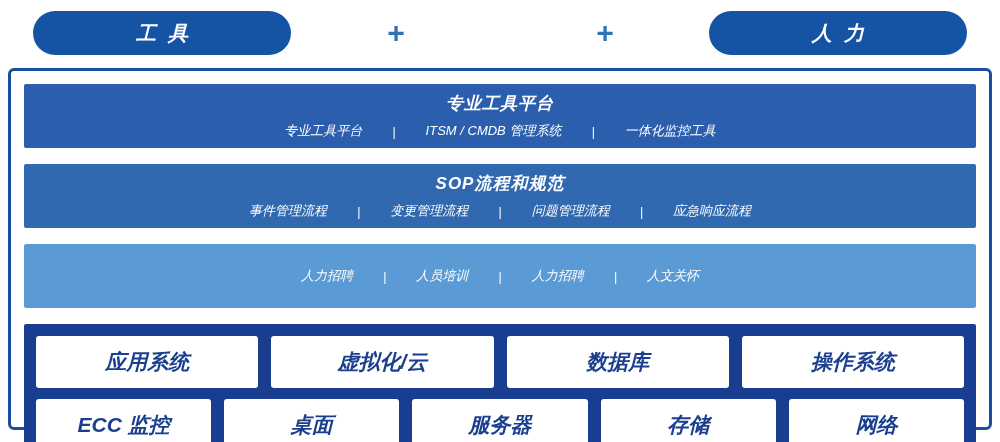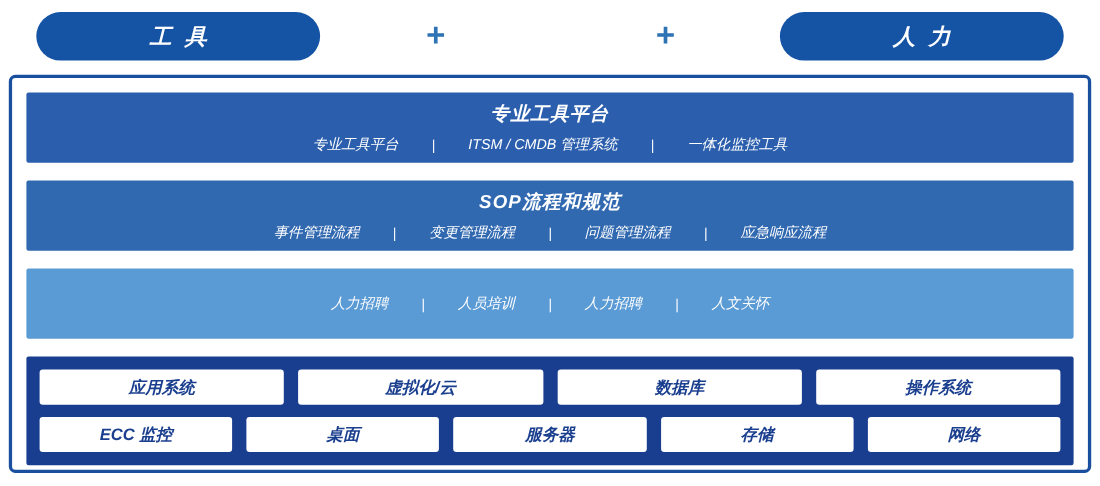"应用系统" .box { font-size: 15px -> 21px; height: 32px -> 52px }
